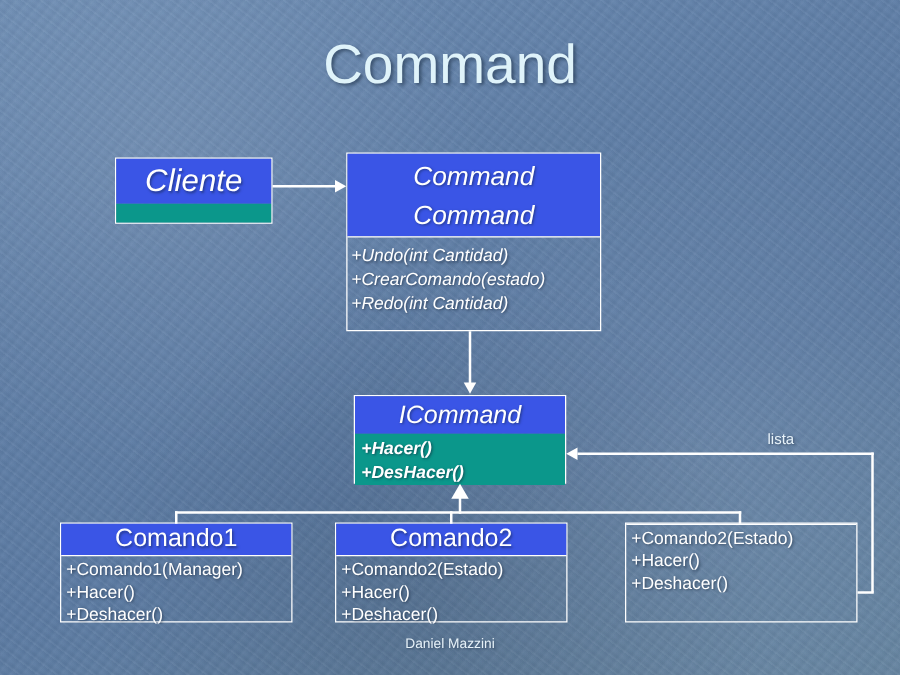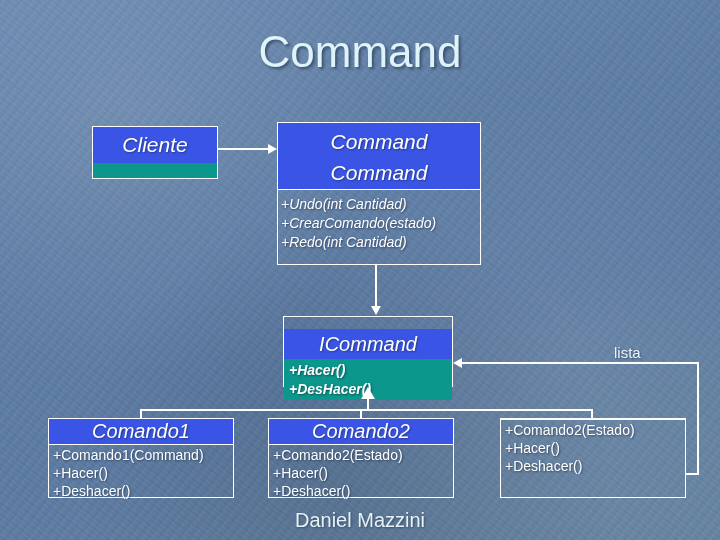"Cliente" #box-cliente .uml-head { font-size: 21px -> 25px }
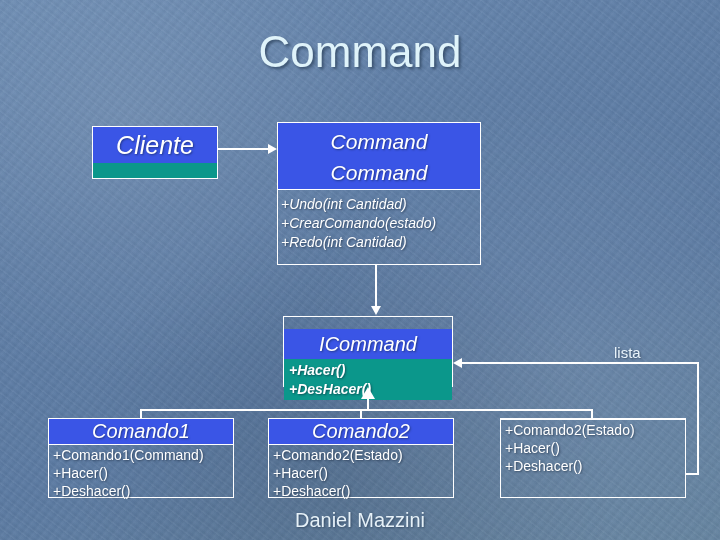"ICommand" #box-icommand .uml-head { margin-top: 12px -> none }
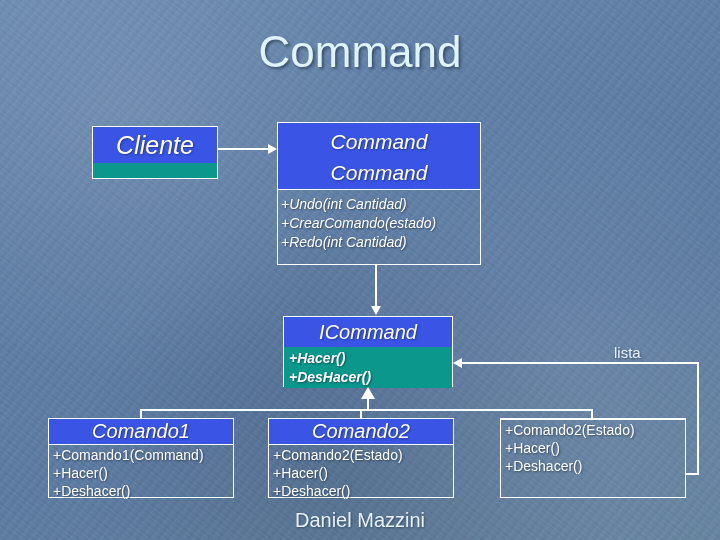"lista" #label-lista { font-size: 15px -> 12px }
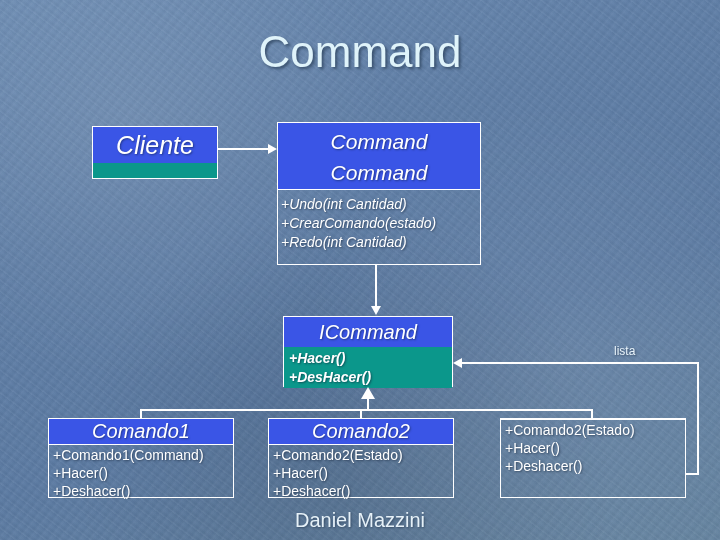"Comando1" .leaf .uml-head { font-style: italic -> none }
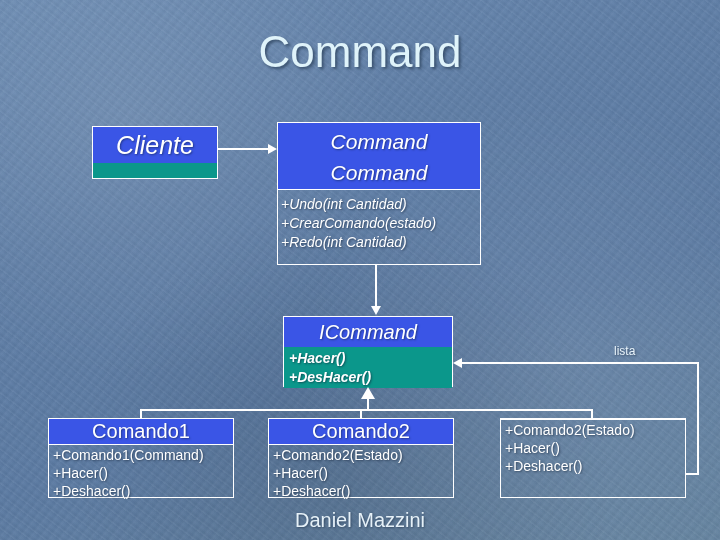"+Comando1(Command)" div.row { text: Command -> Manager }
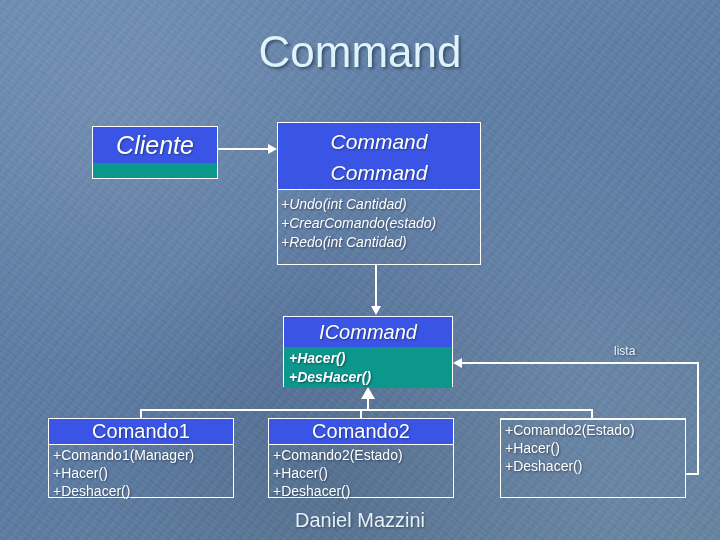"Daniel Mazzini" #footer { font-size: 20px -> 11px }
